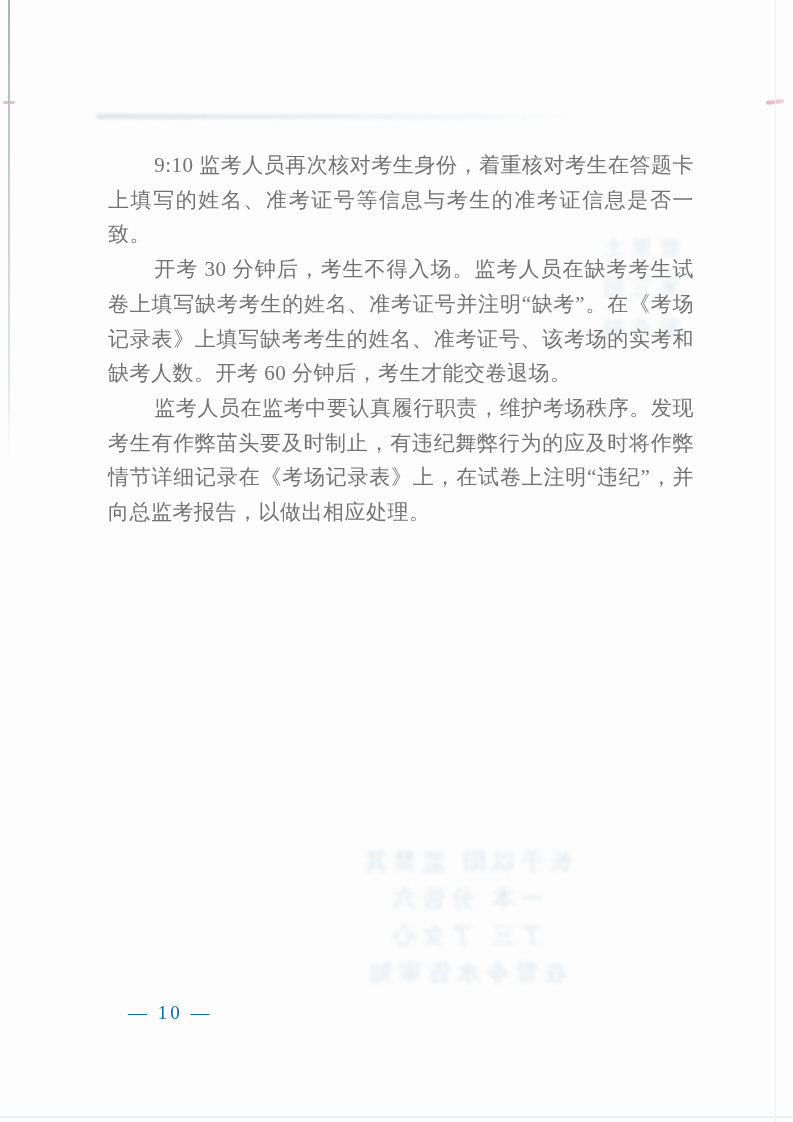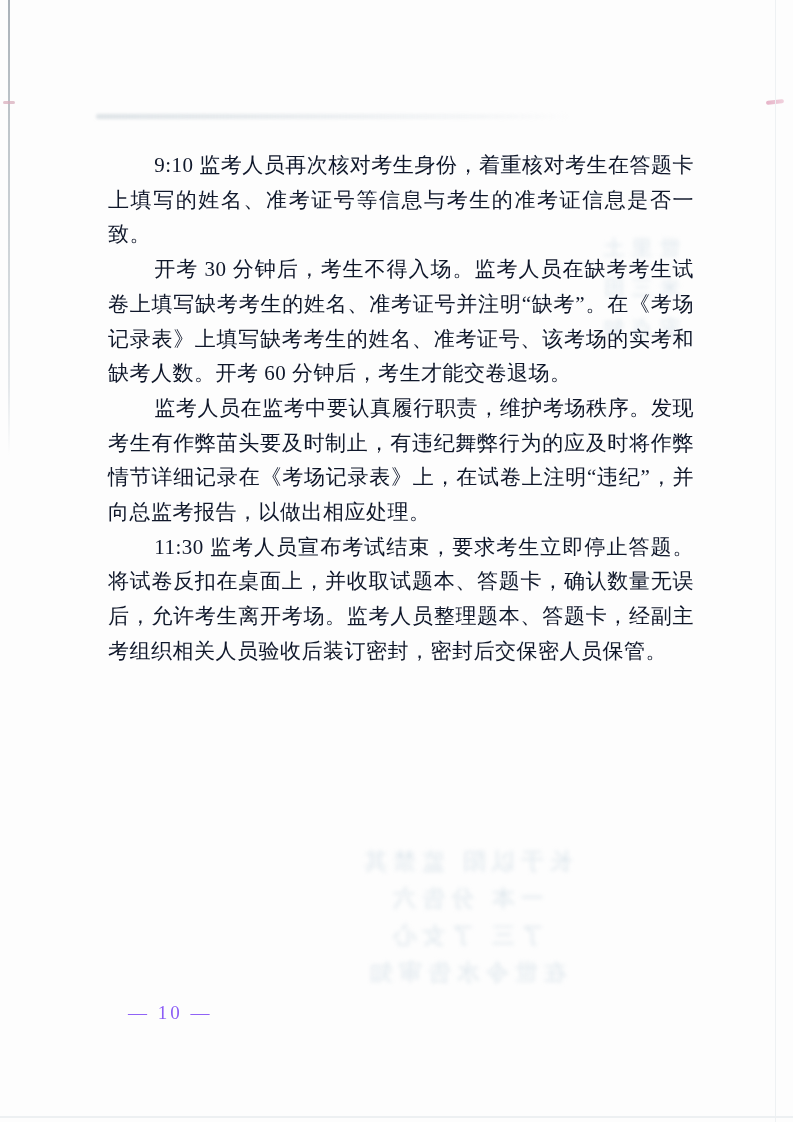"9:10" .content { color: #0f172a -> #737373 }
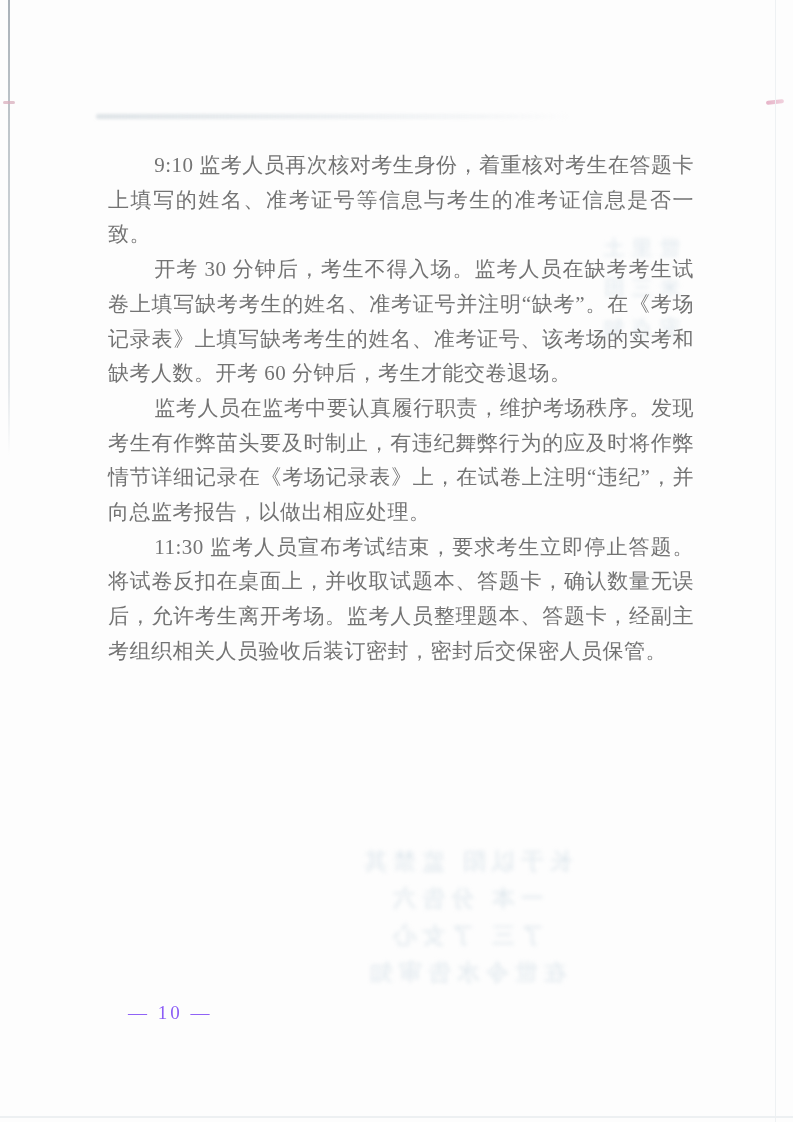"11:30" p { html: <p>11:30 监考人员宣布考试结束，要求考生立即停止答题。将试卷反扣在桌面上，并收取试题本、答题卡，确认数量无误后，允许考生离开考场。监考人员整理题本、答题卡，经副主考组织相关人员验收后装订密封，密封后交保密人员保管。</p> -> none }
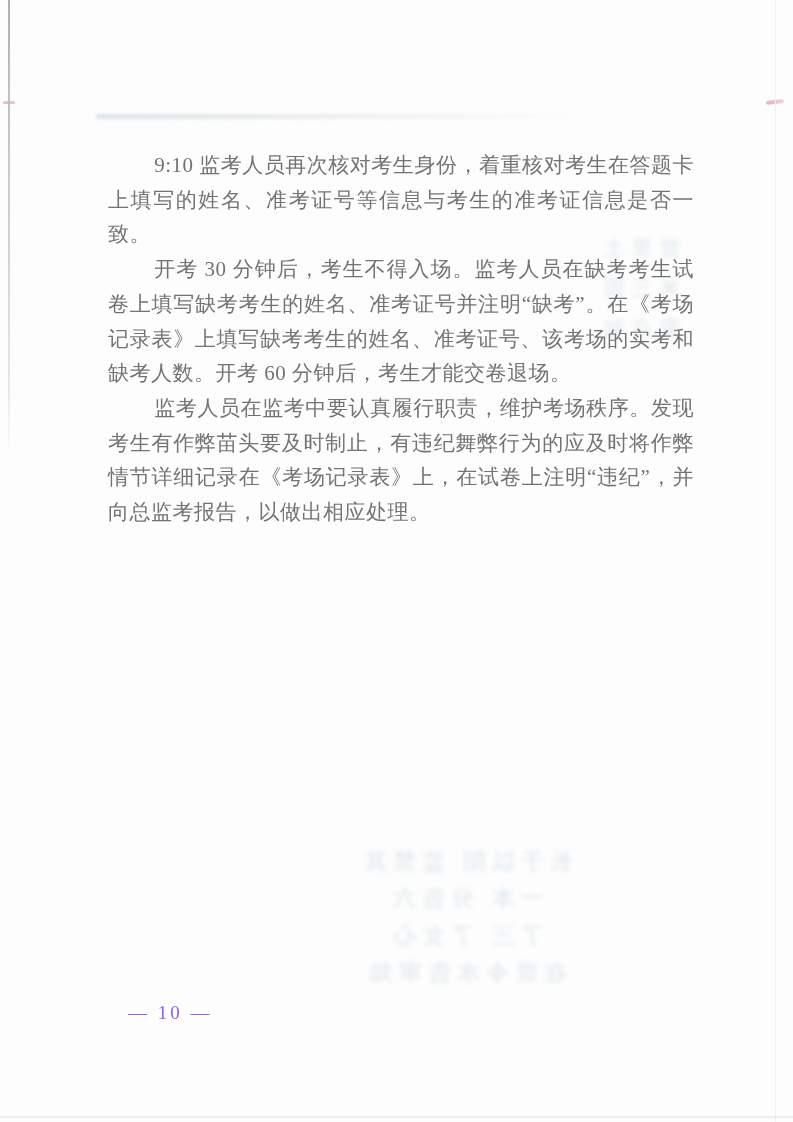"— 10 —" .page-number { color: #8b5cf6 -> #0369a1 }
